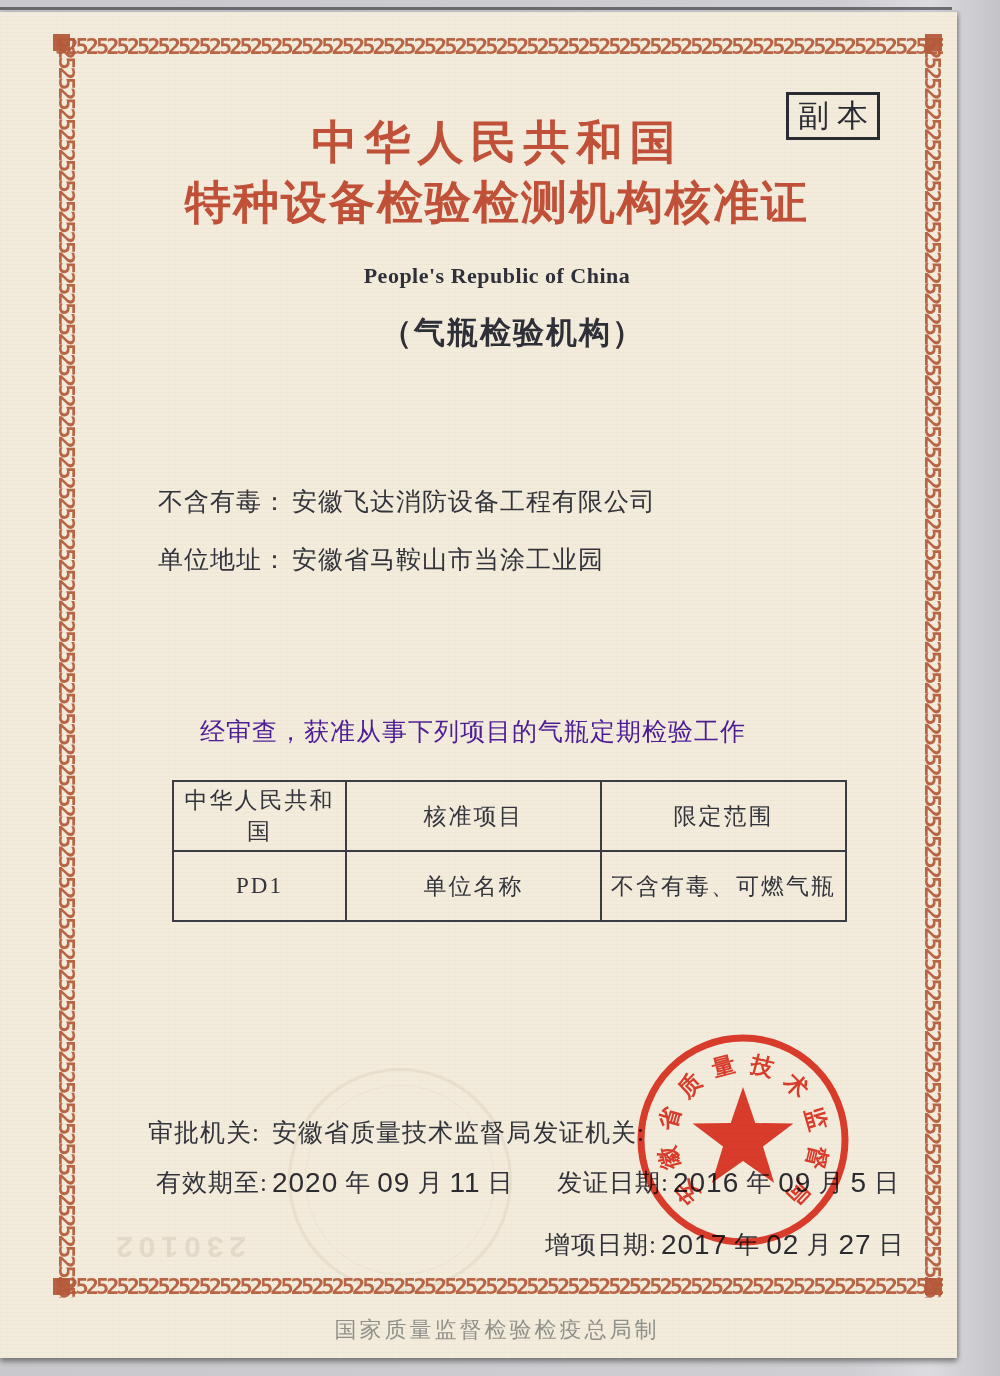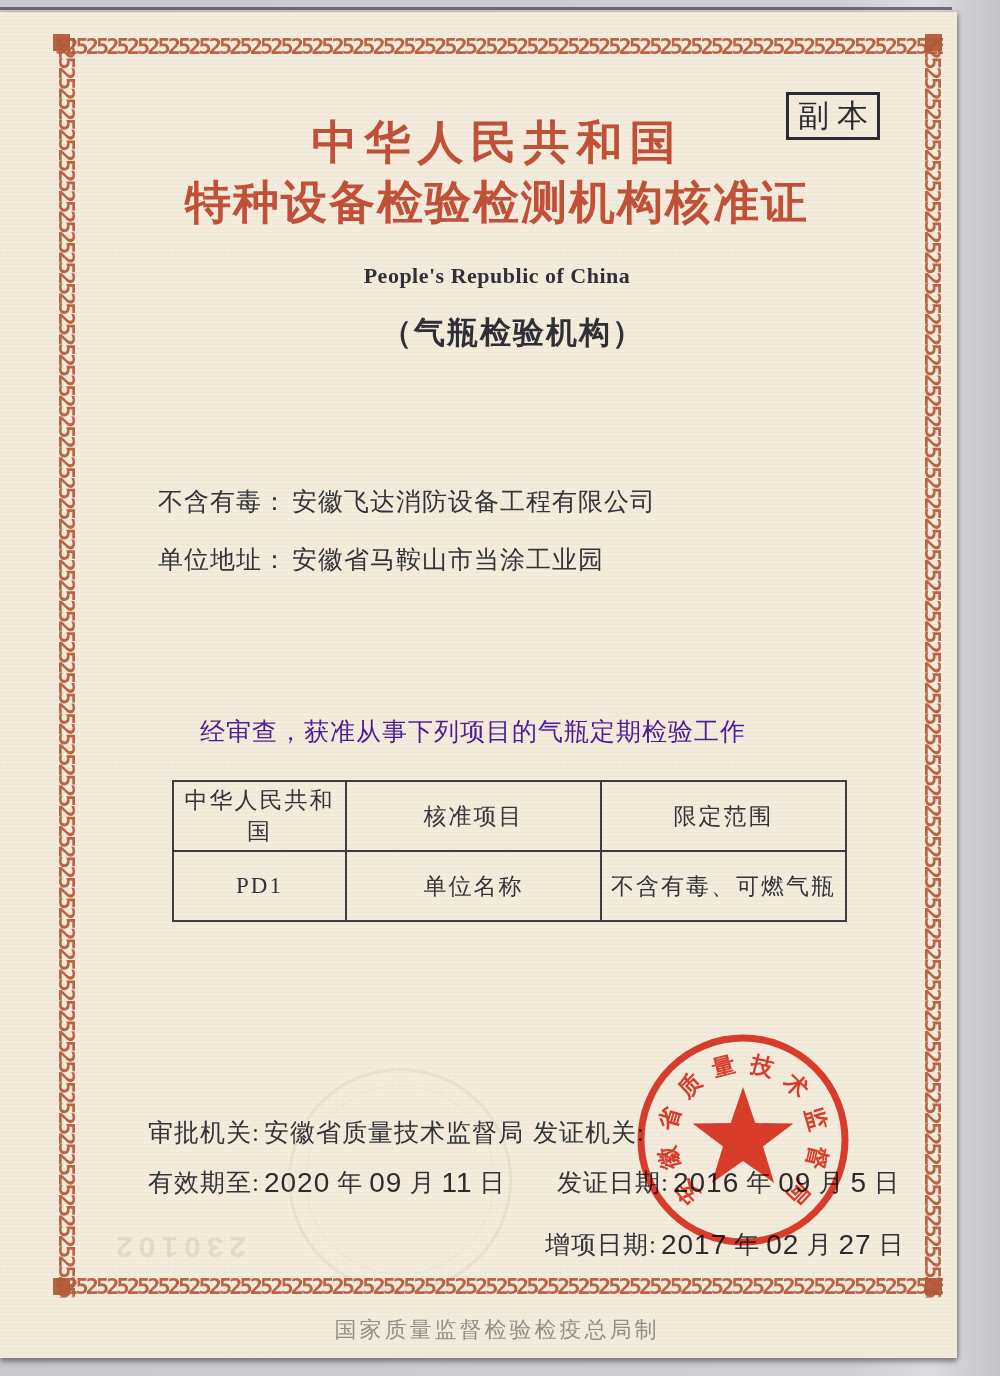"安徽省质量技术监督局" .field .val { margin-left: 4px -> 12px }
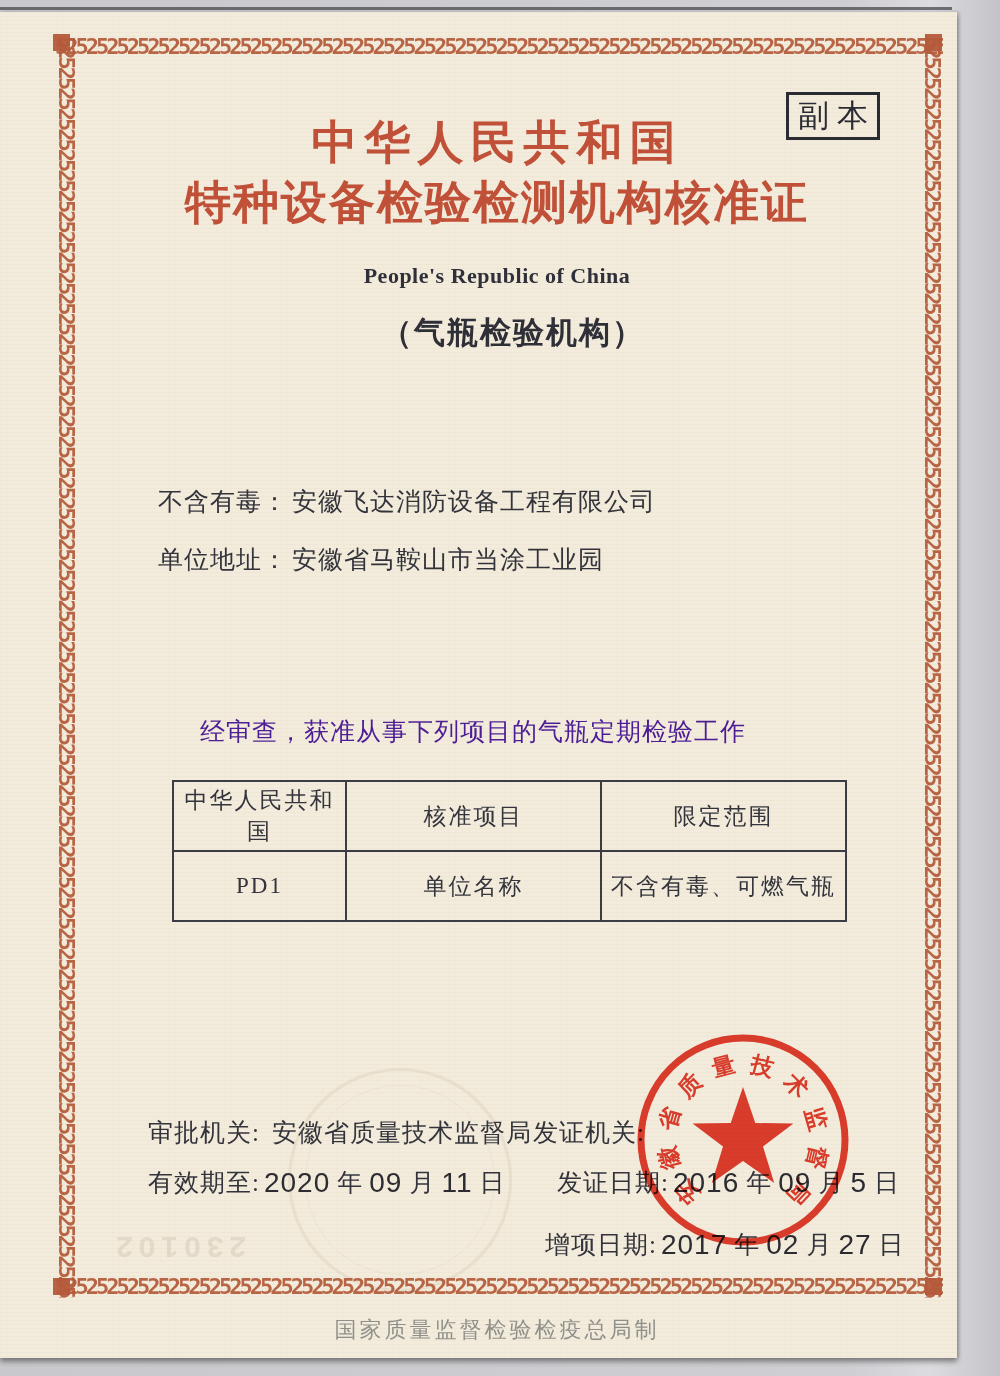"有效期至: 2020 年 09 月" .f-valid { left: 148px -> 156px }
